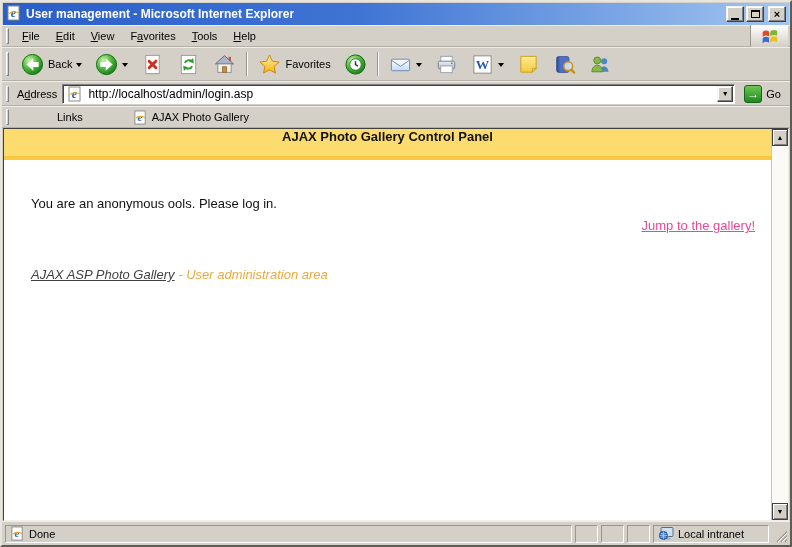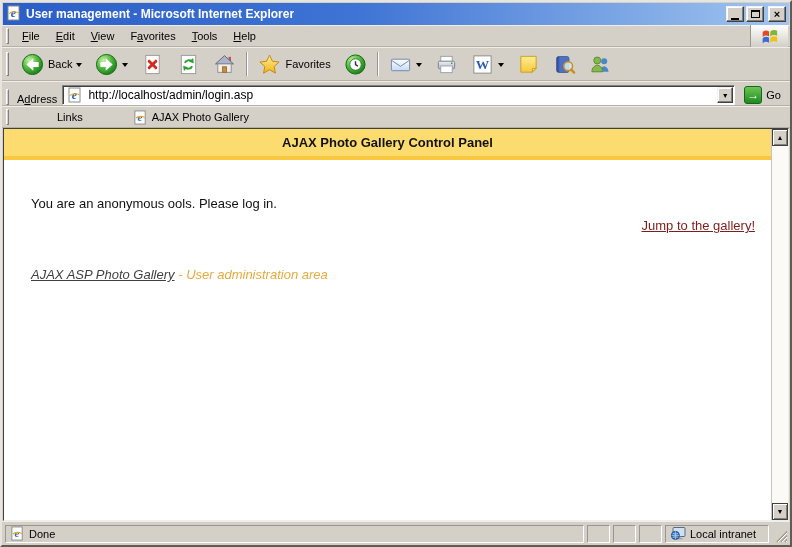"Address" .addressbar { align-items: flex-end -> none }
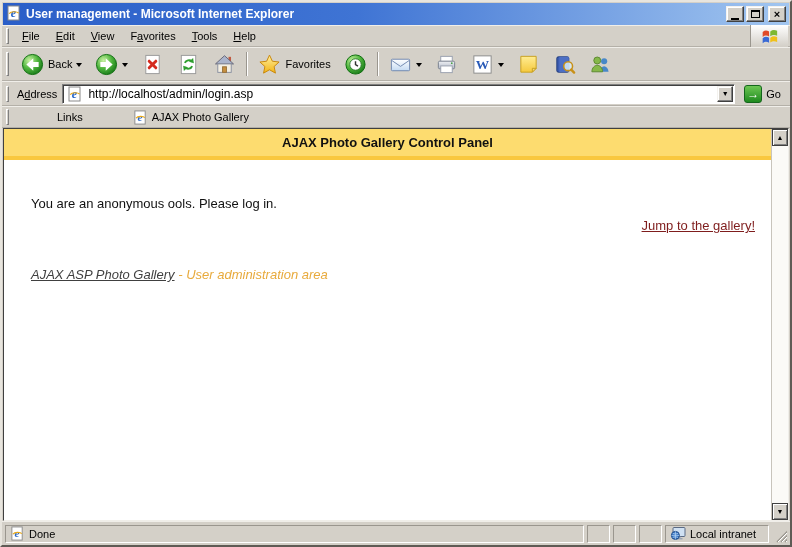"AJAX Photo Gallery Control Panel" .banner { align-items: center -> flex-start }
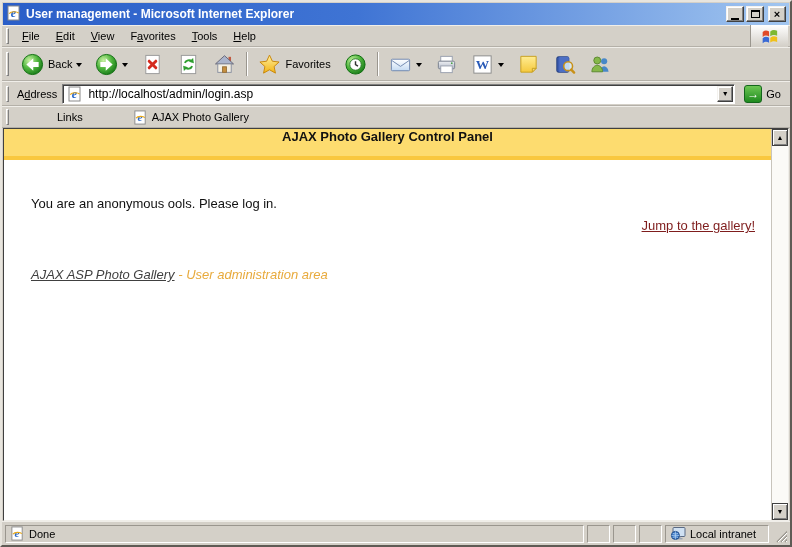"Jump to the gallery!" .jump-row a { color: #7f1d1d -> #ec4899 }
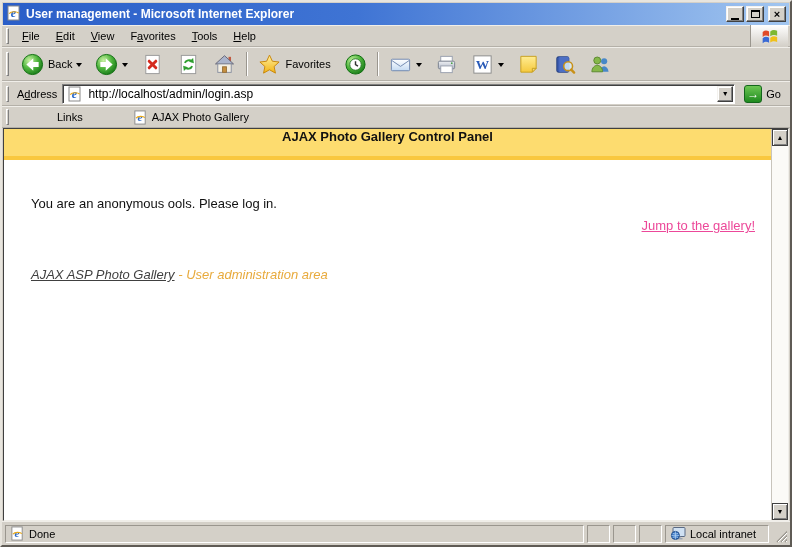"Local intranet" .spanel.zone { width: 104px -> 116px }
